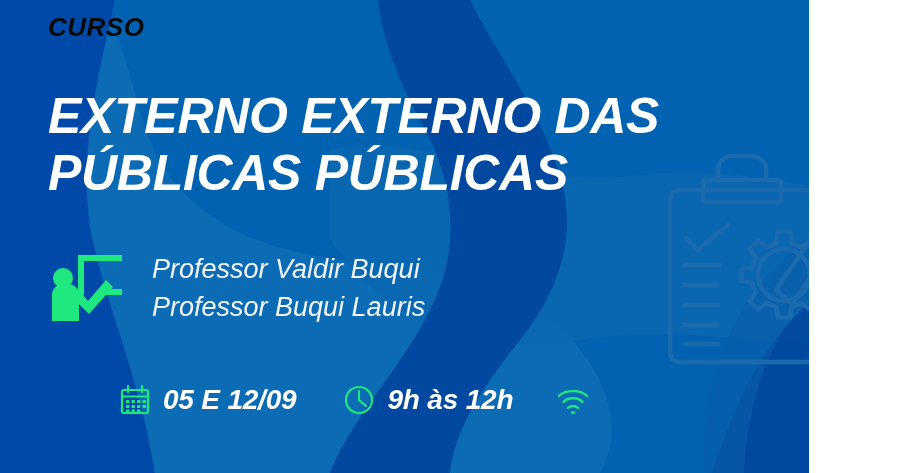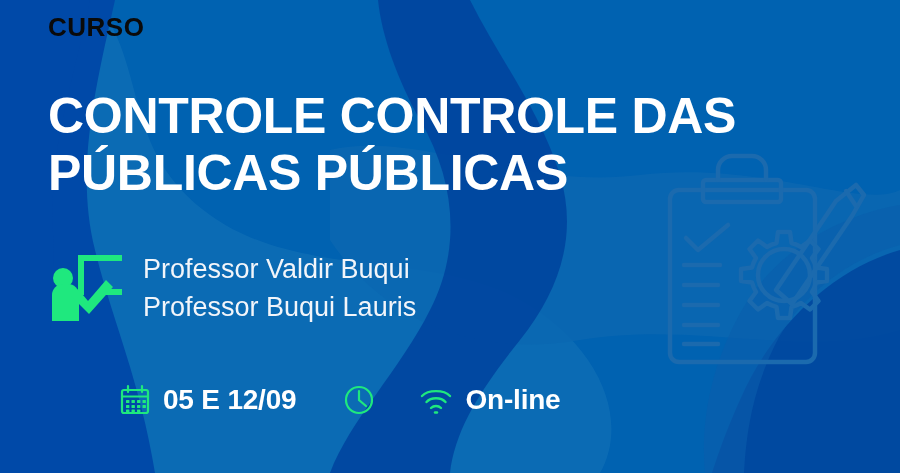"CURSO" .banner { font-style: none -> italic; width: 900px -> 809px }
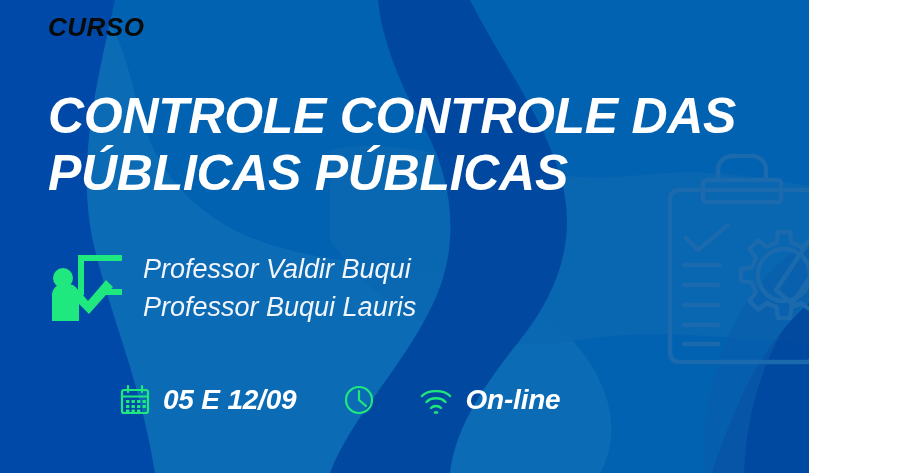"CONTROLE CONTROLE DAS" span.title-line { text: CONTROLE CONTROLE -> EXTERNO EXTERNO }
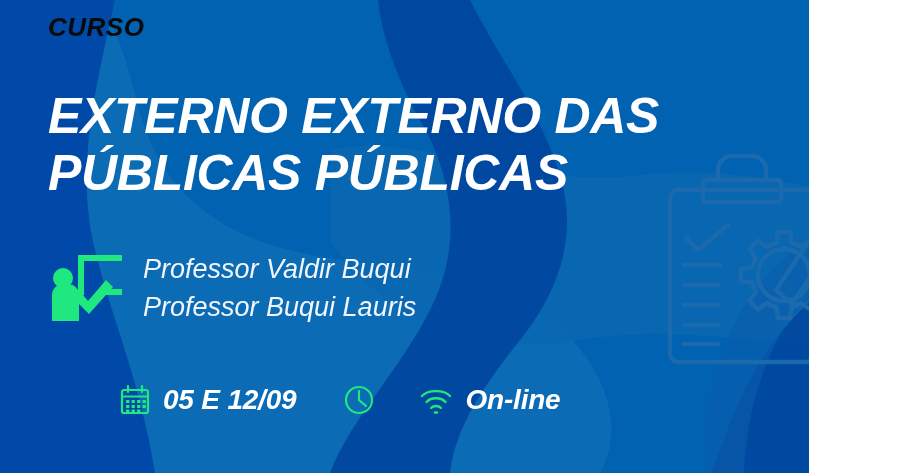"Professor Valdir Buqui" .presenters { gap: 19px -> 28px }
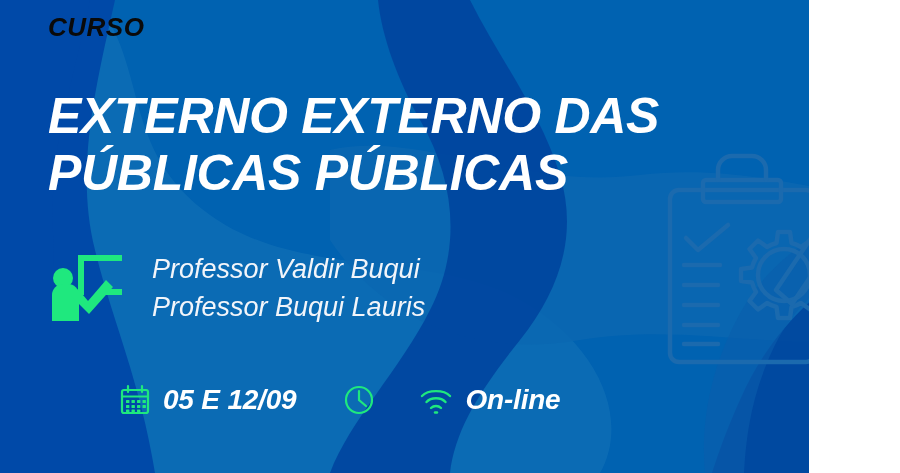"9h às 12h" span.info-label { html: none -> <span>9h às 12h</span> }
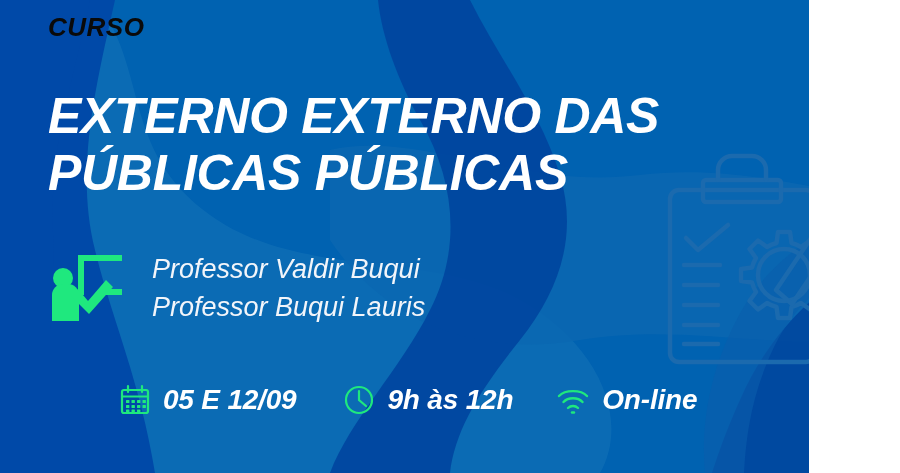"On-line" span.info-label { html: <span>On-line</span> -> none }
